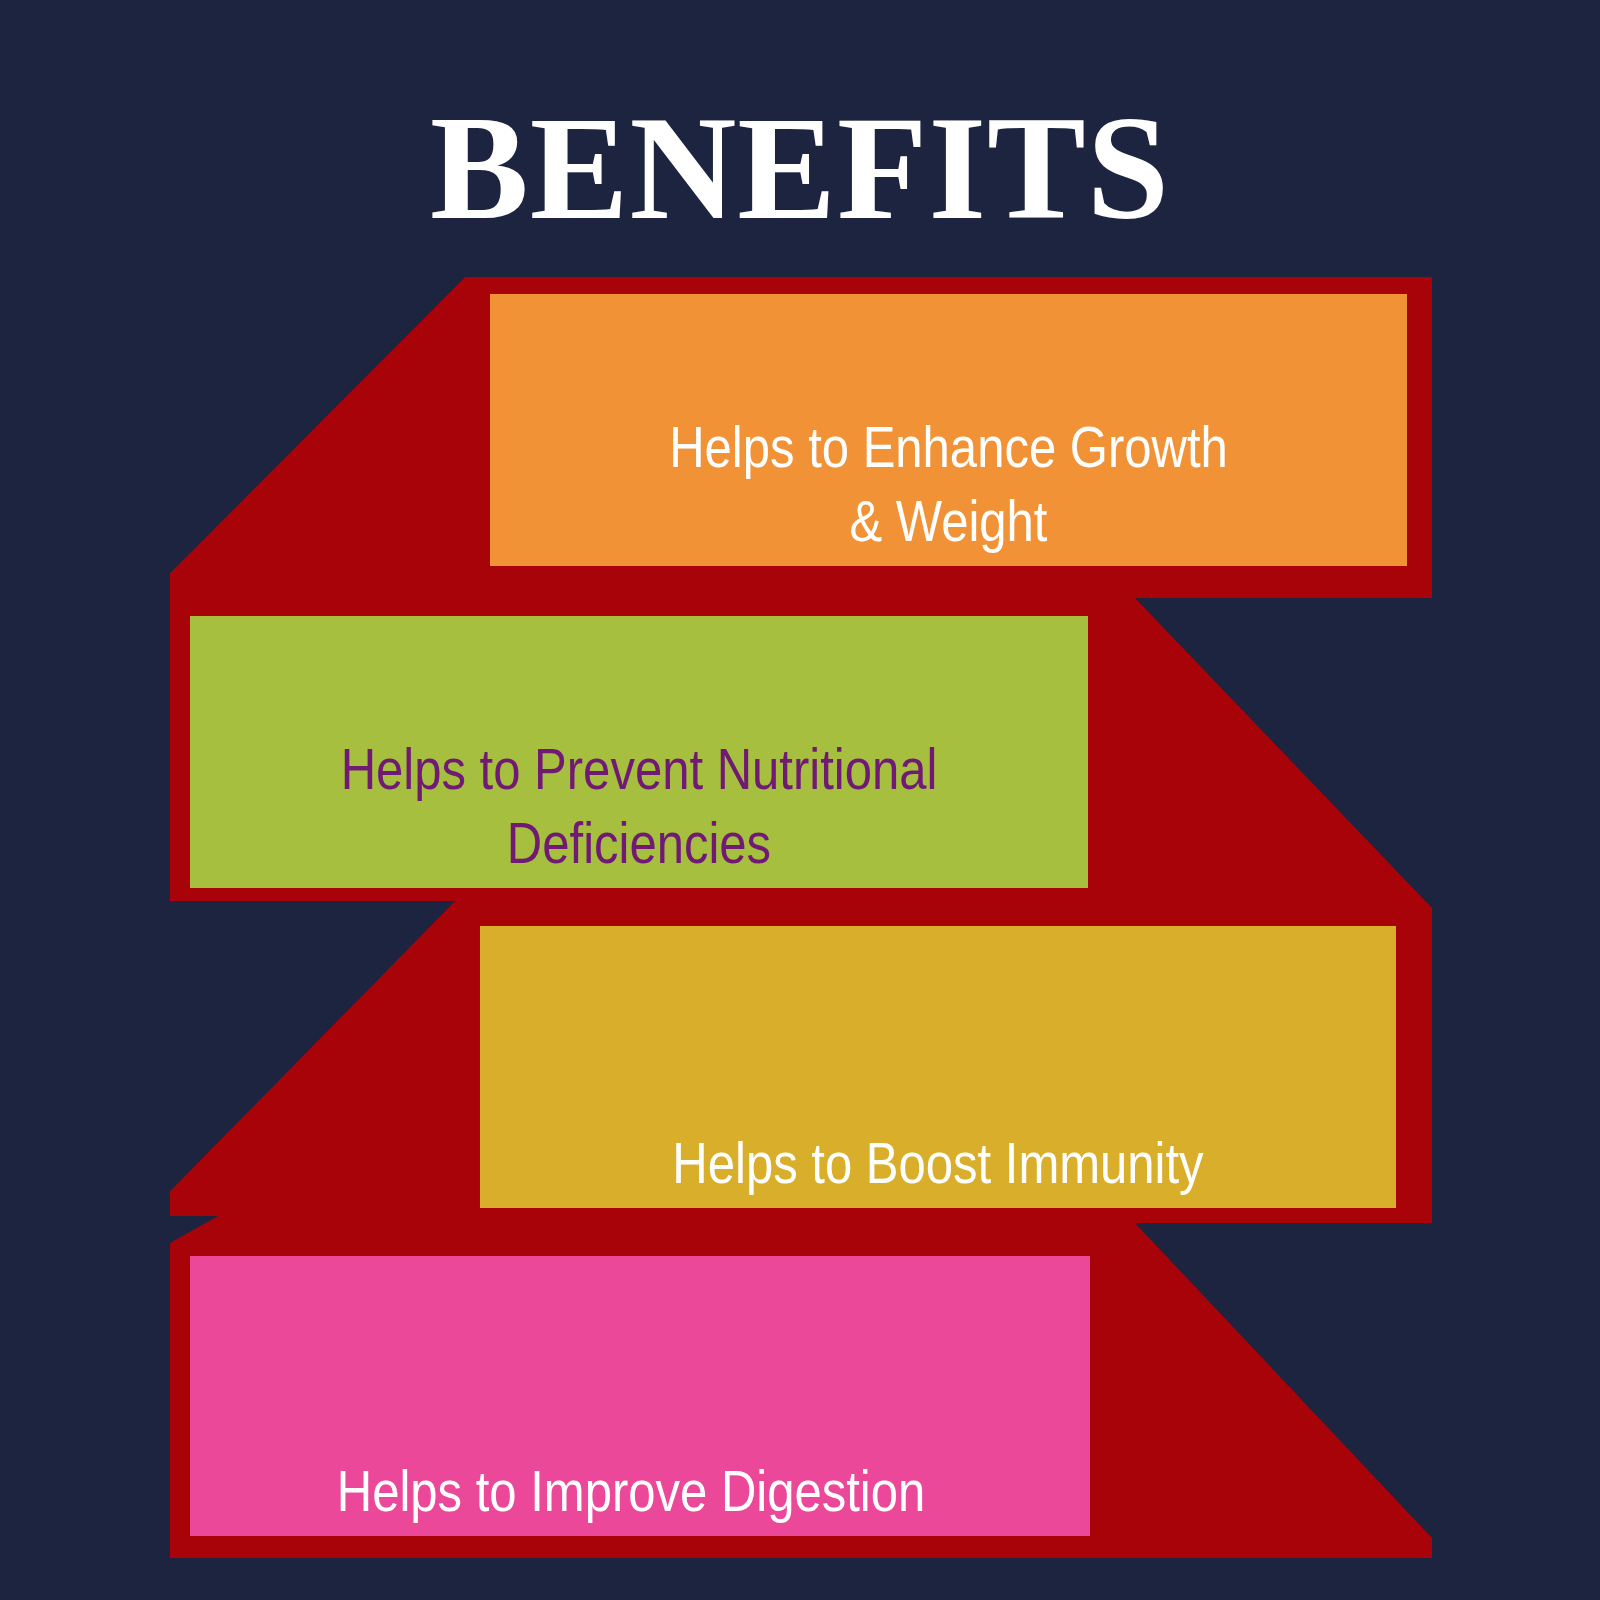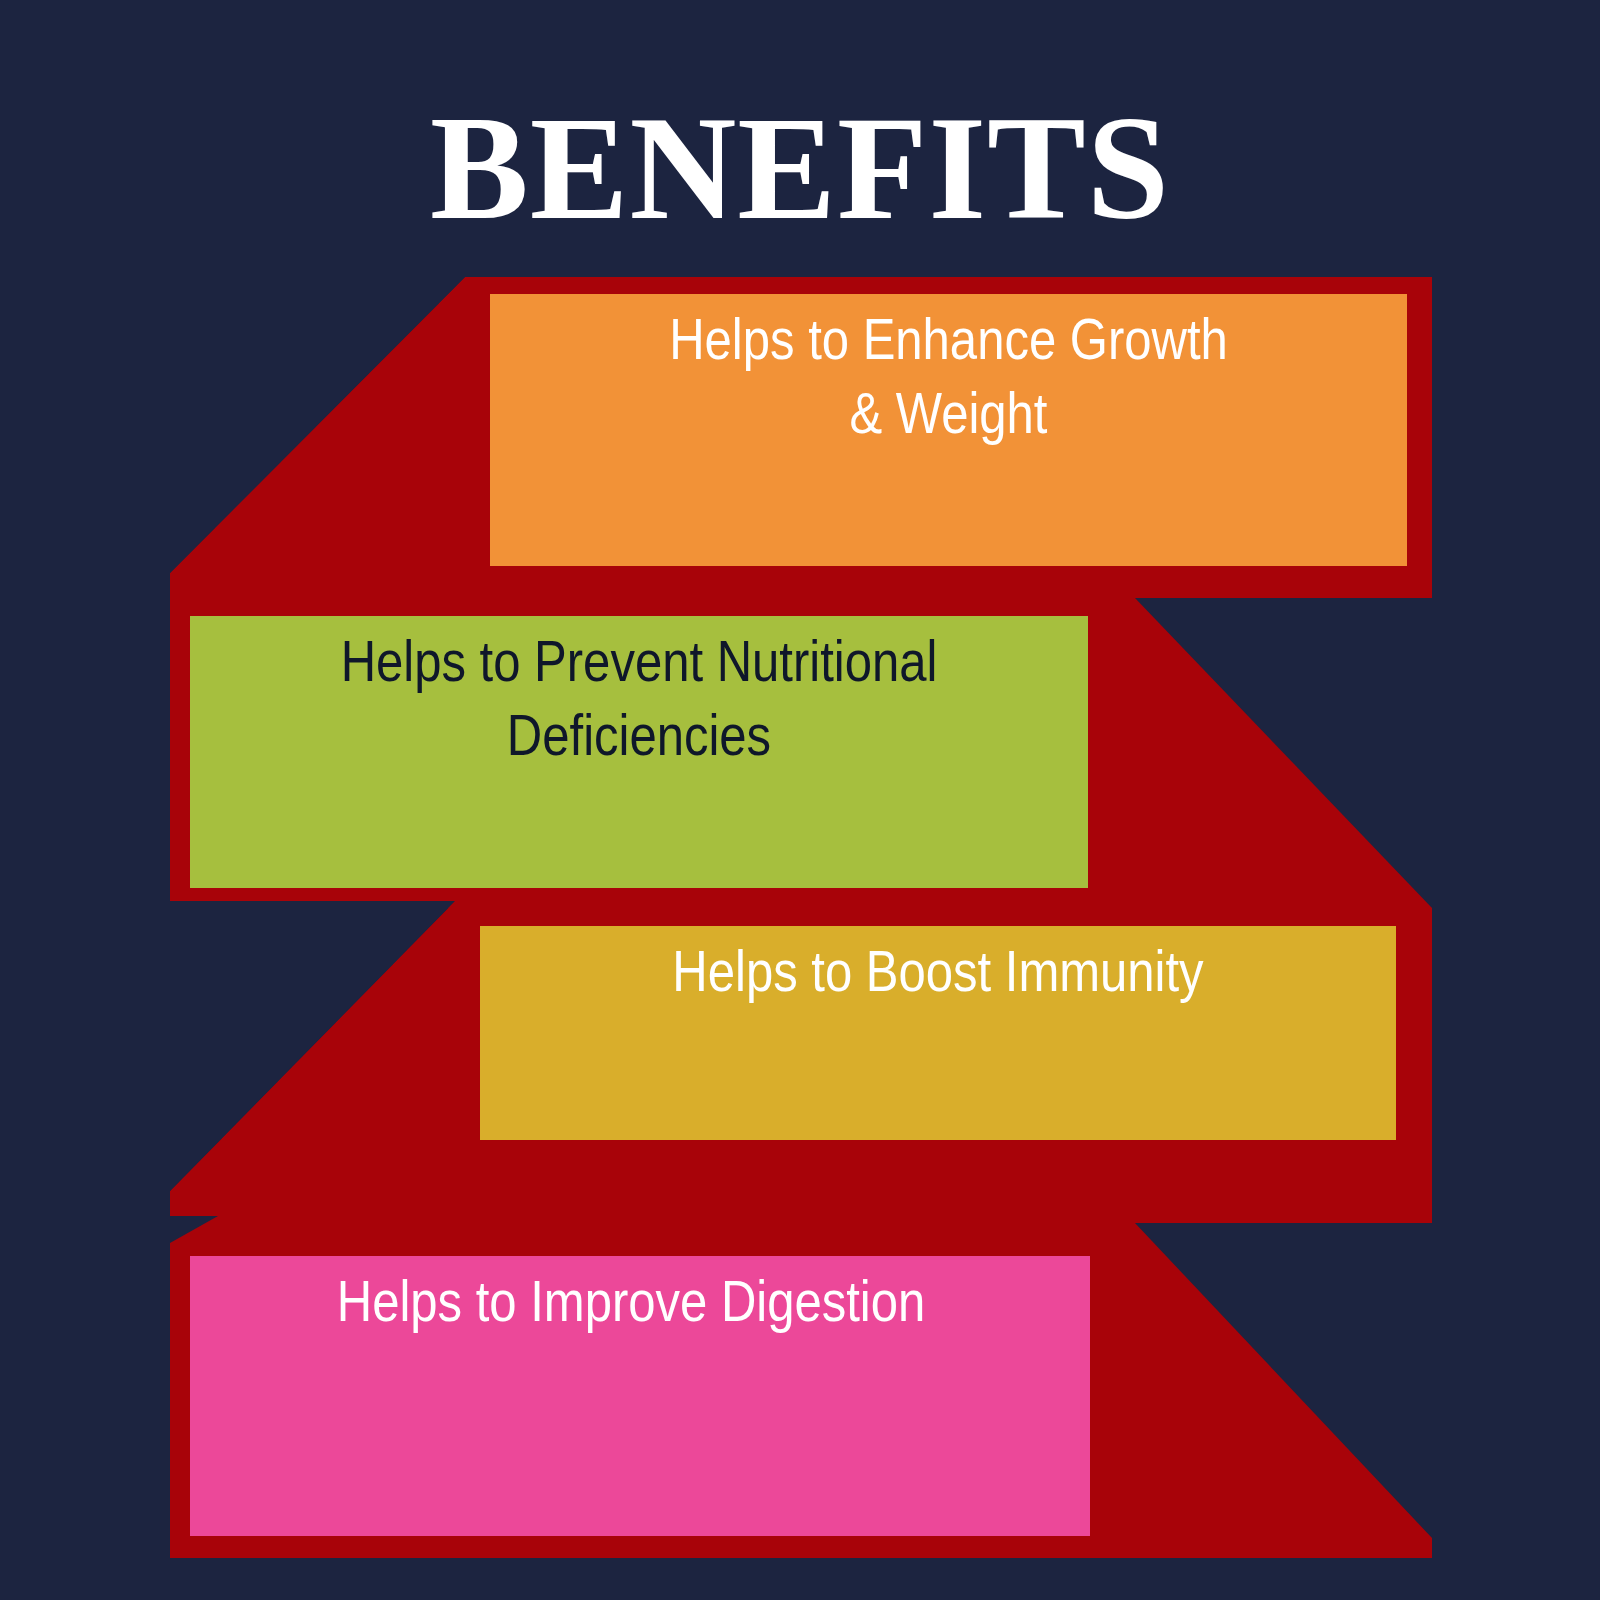"Helps to Enhance Growth" .benefit-box { align-items: flex-start -> flex-end }
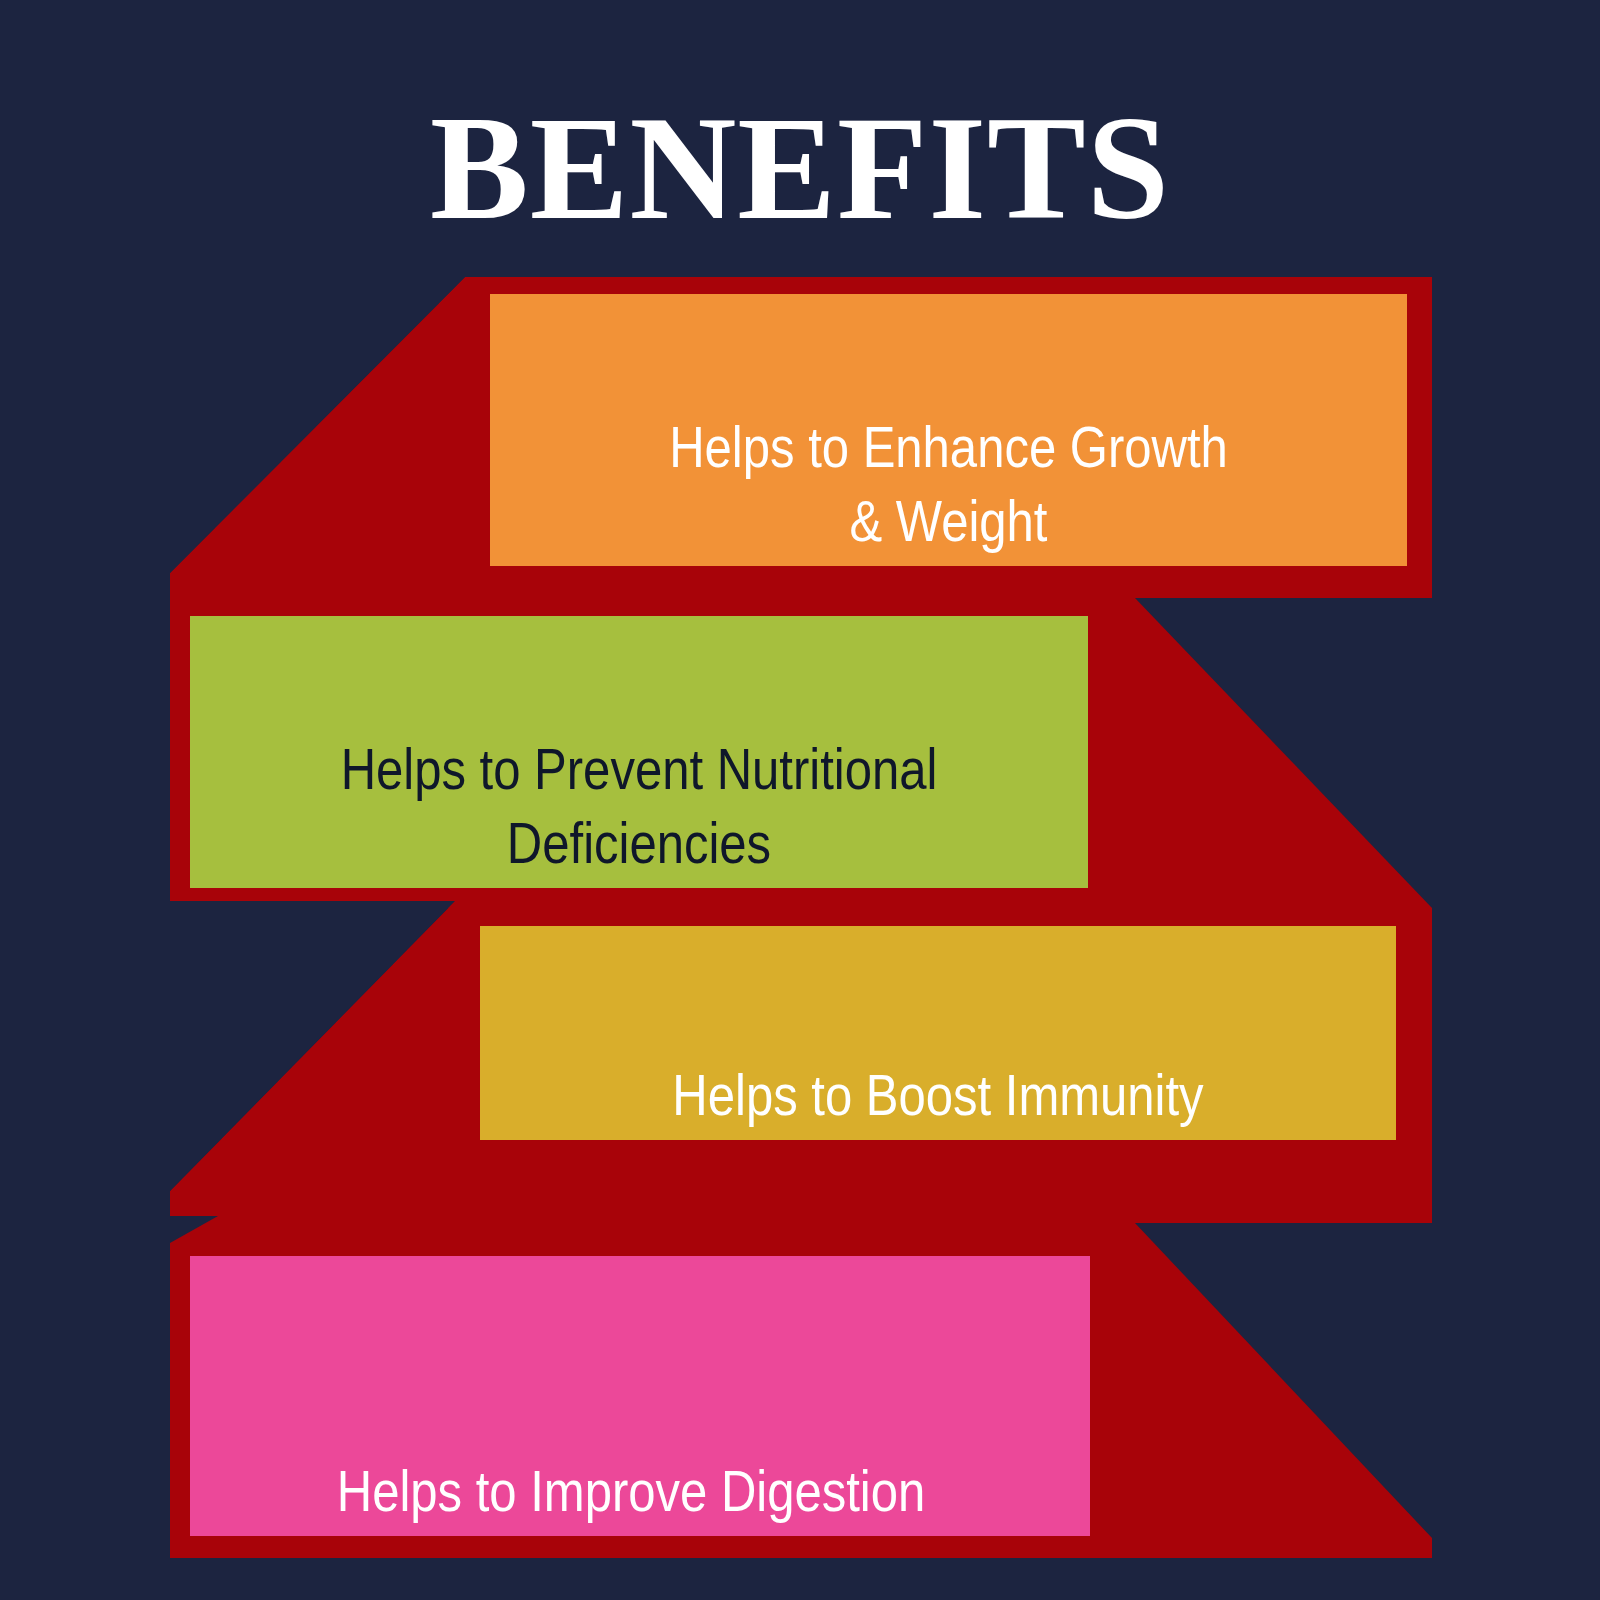"Helps to Prevent Nutritional" div.benefit-box { color: #0f172a -> #701a75 }
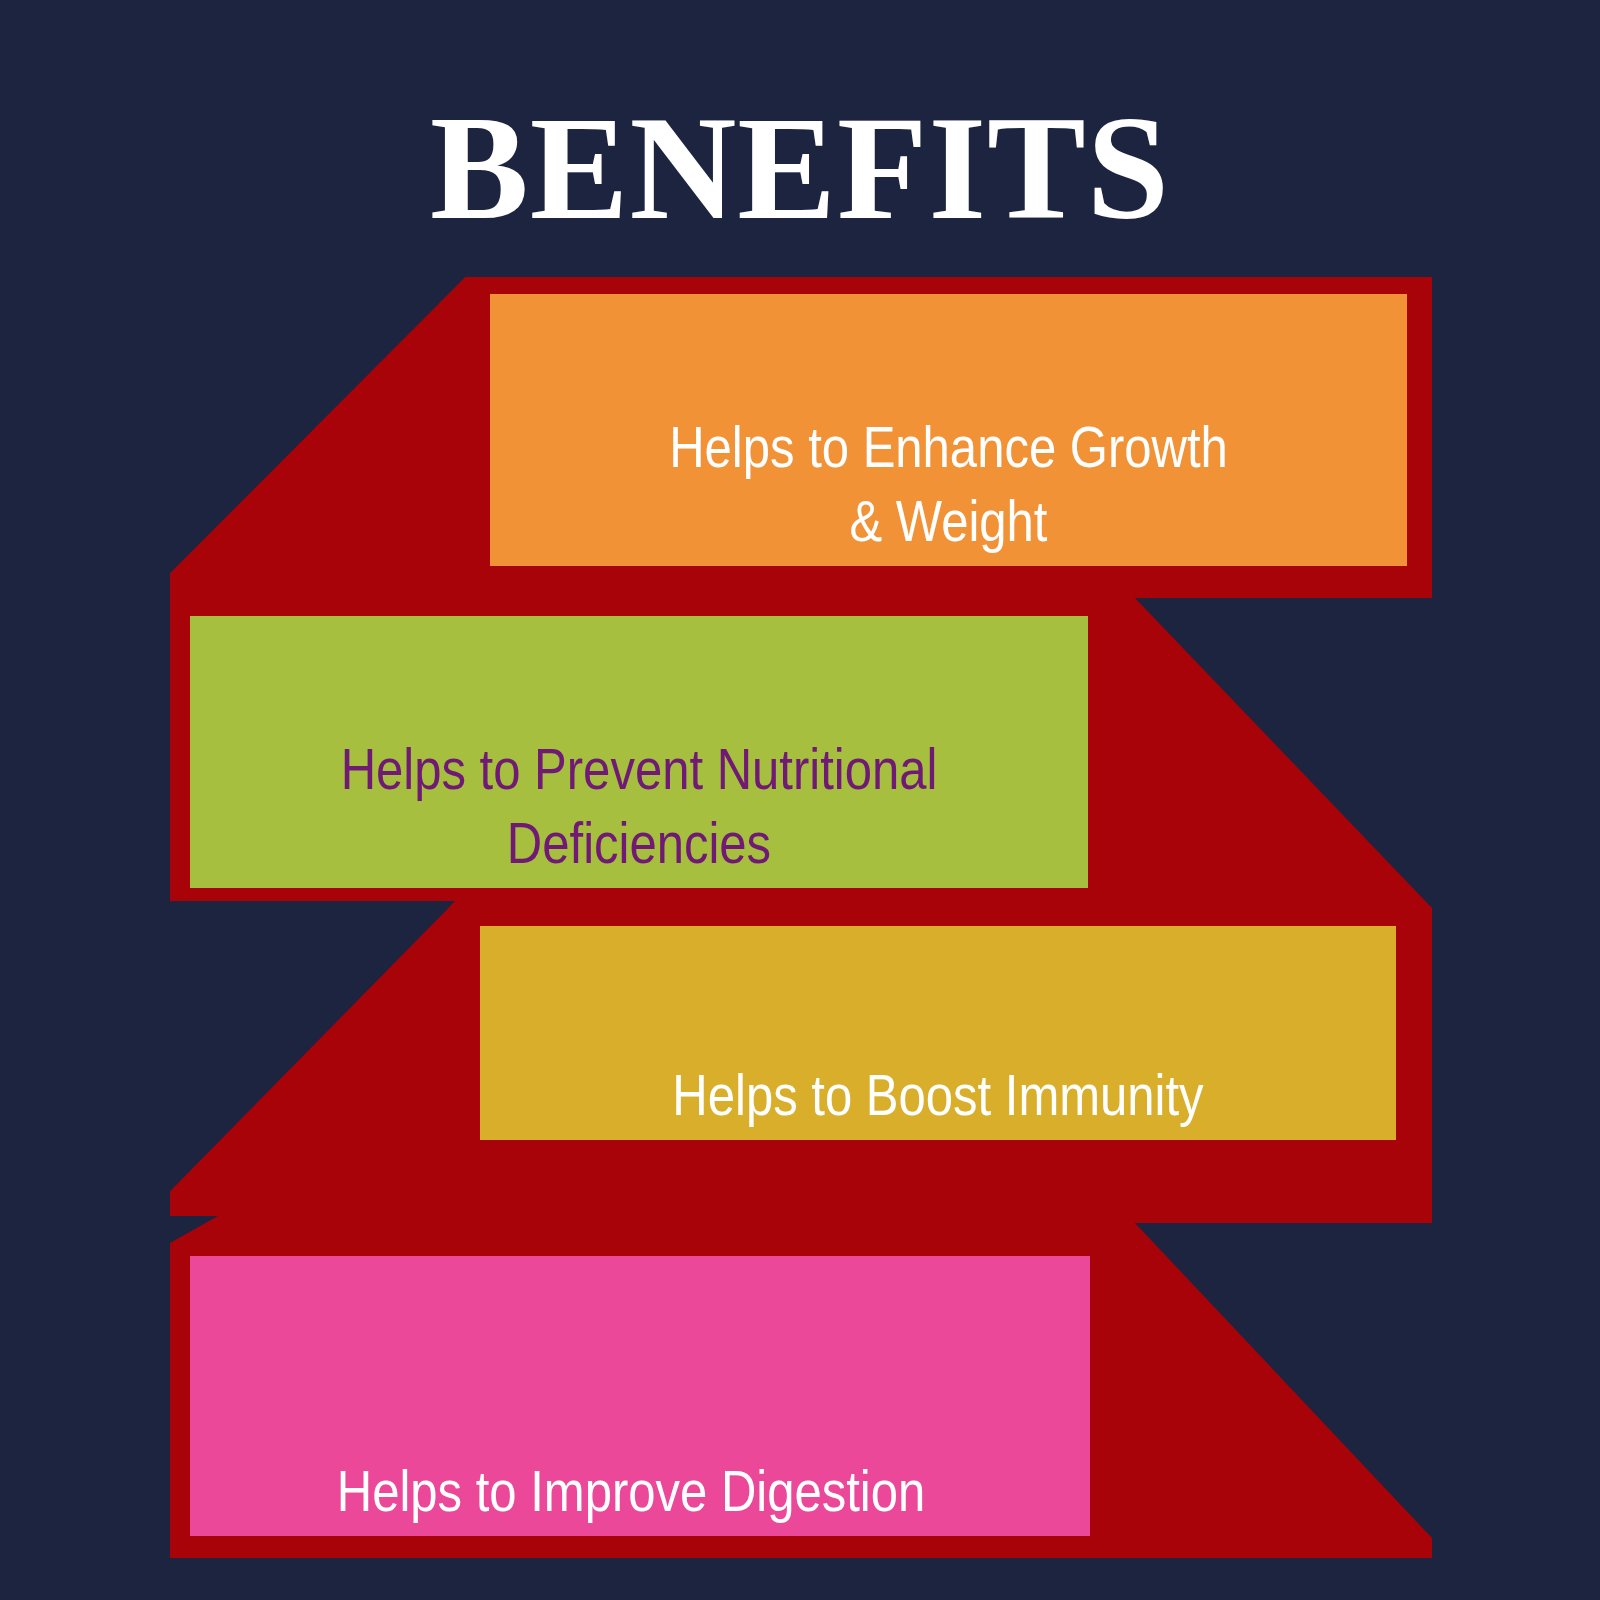"Helps to Boost Immunity" #box-2 { height: 214px -> 282px }
